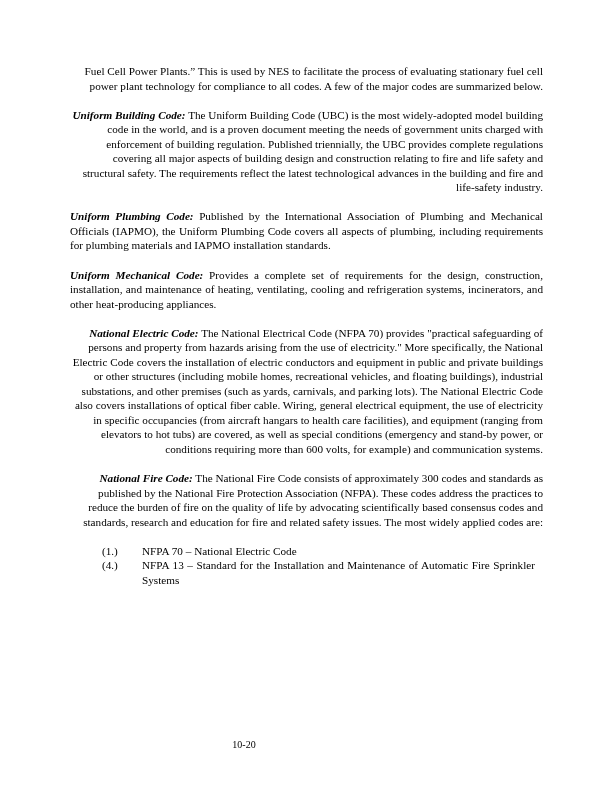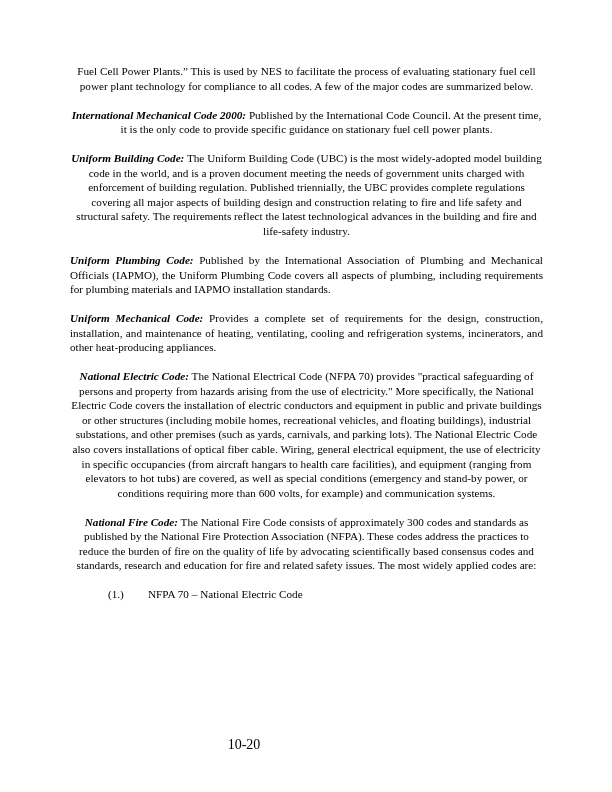"Fuel Cell Power Plants.” This" .para { text-align: center -> right }
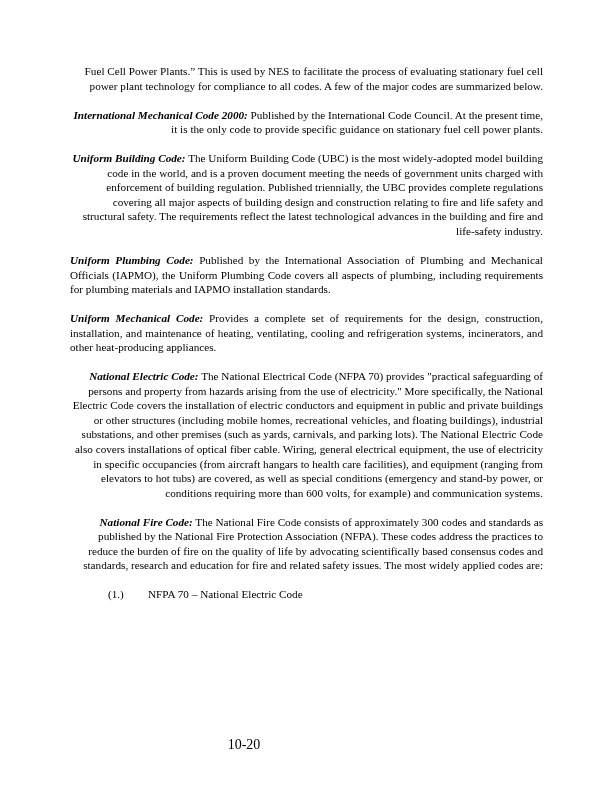"International Mechanical Code 2000:" p.para { html: <p><span>International Mechanical Code 2000:</span><span> Published by the International Code Council. At the present time, it is the only code to provide specific guidance on stationary fuel cell power plants.</span></p> -> none }
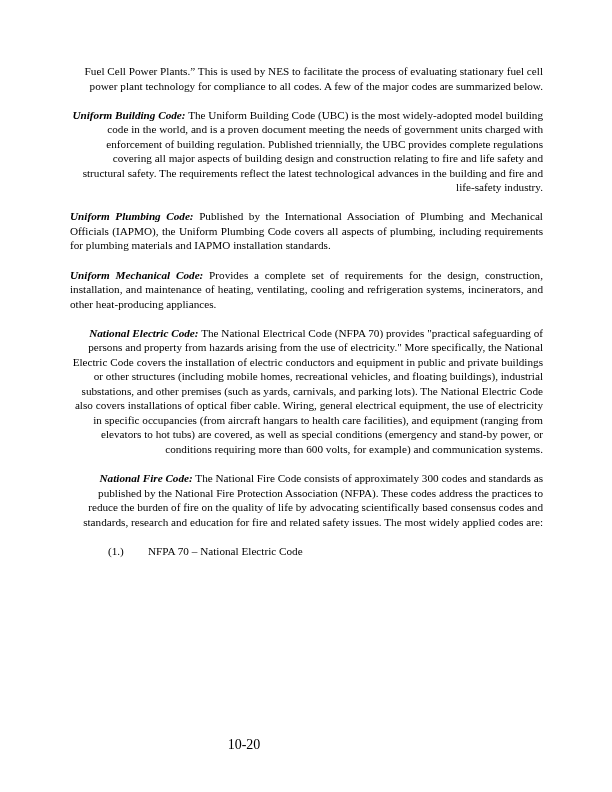"(1.) NFPA 70 – National" #code-list { margin: 14px -> 8px }
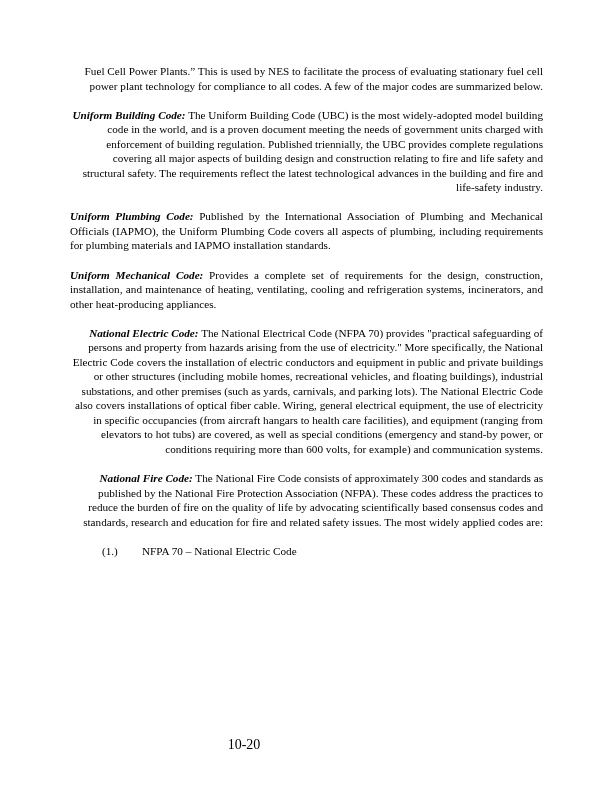"(4.) NFPA 13 – Standard" li.li-4 { html: none -> <li><span>(4.)</span><span>NFPA 13 – Standard for the Installation and Maintenance of Automatic Fire Sprinkler Systems</span></li> }
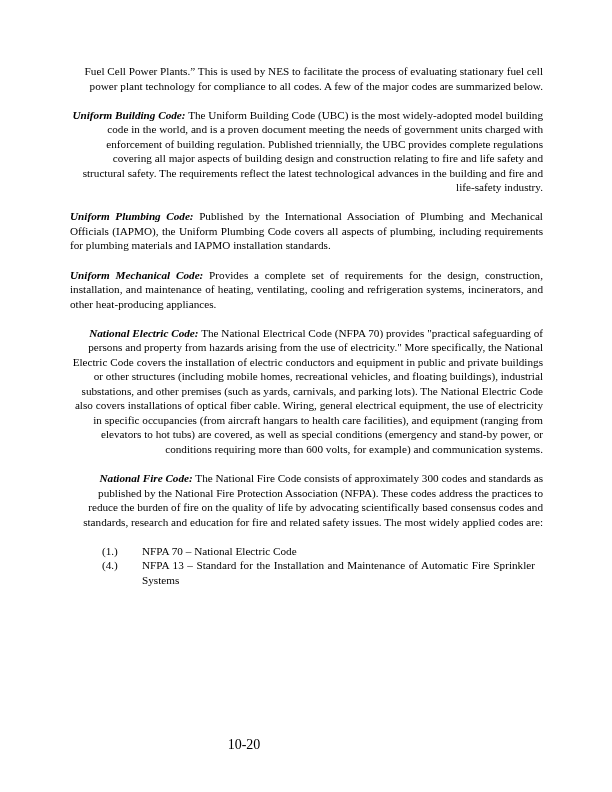"10-20" #page-footer { font-size: 14px -> 10px }
